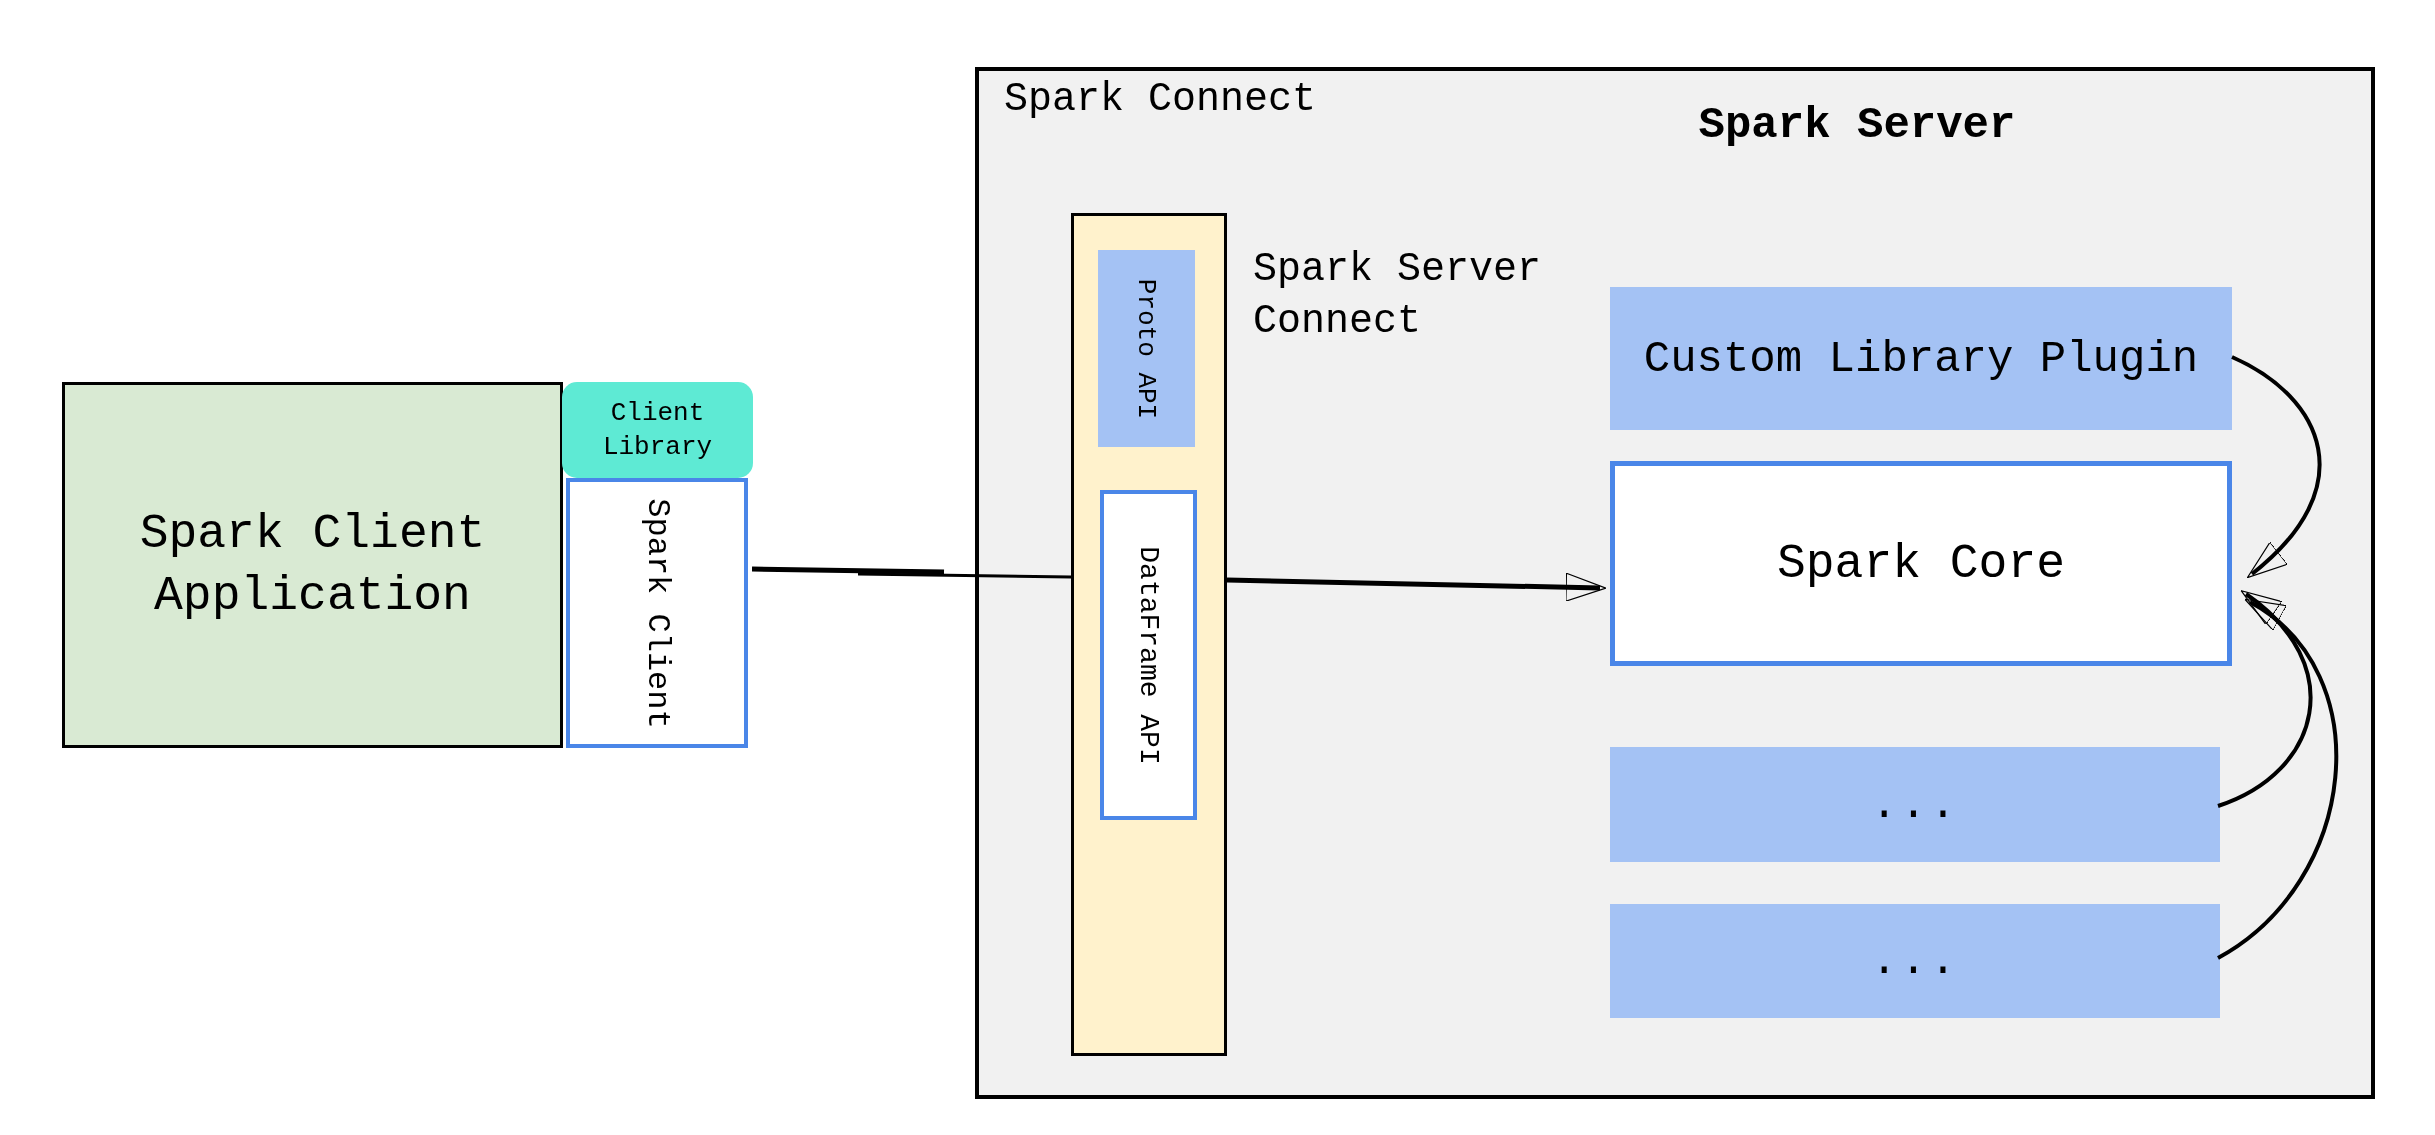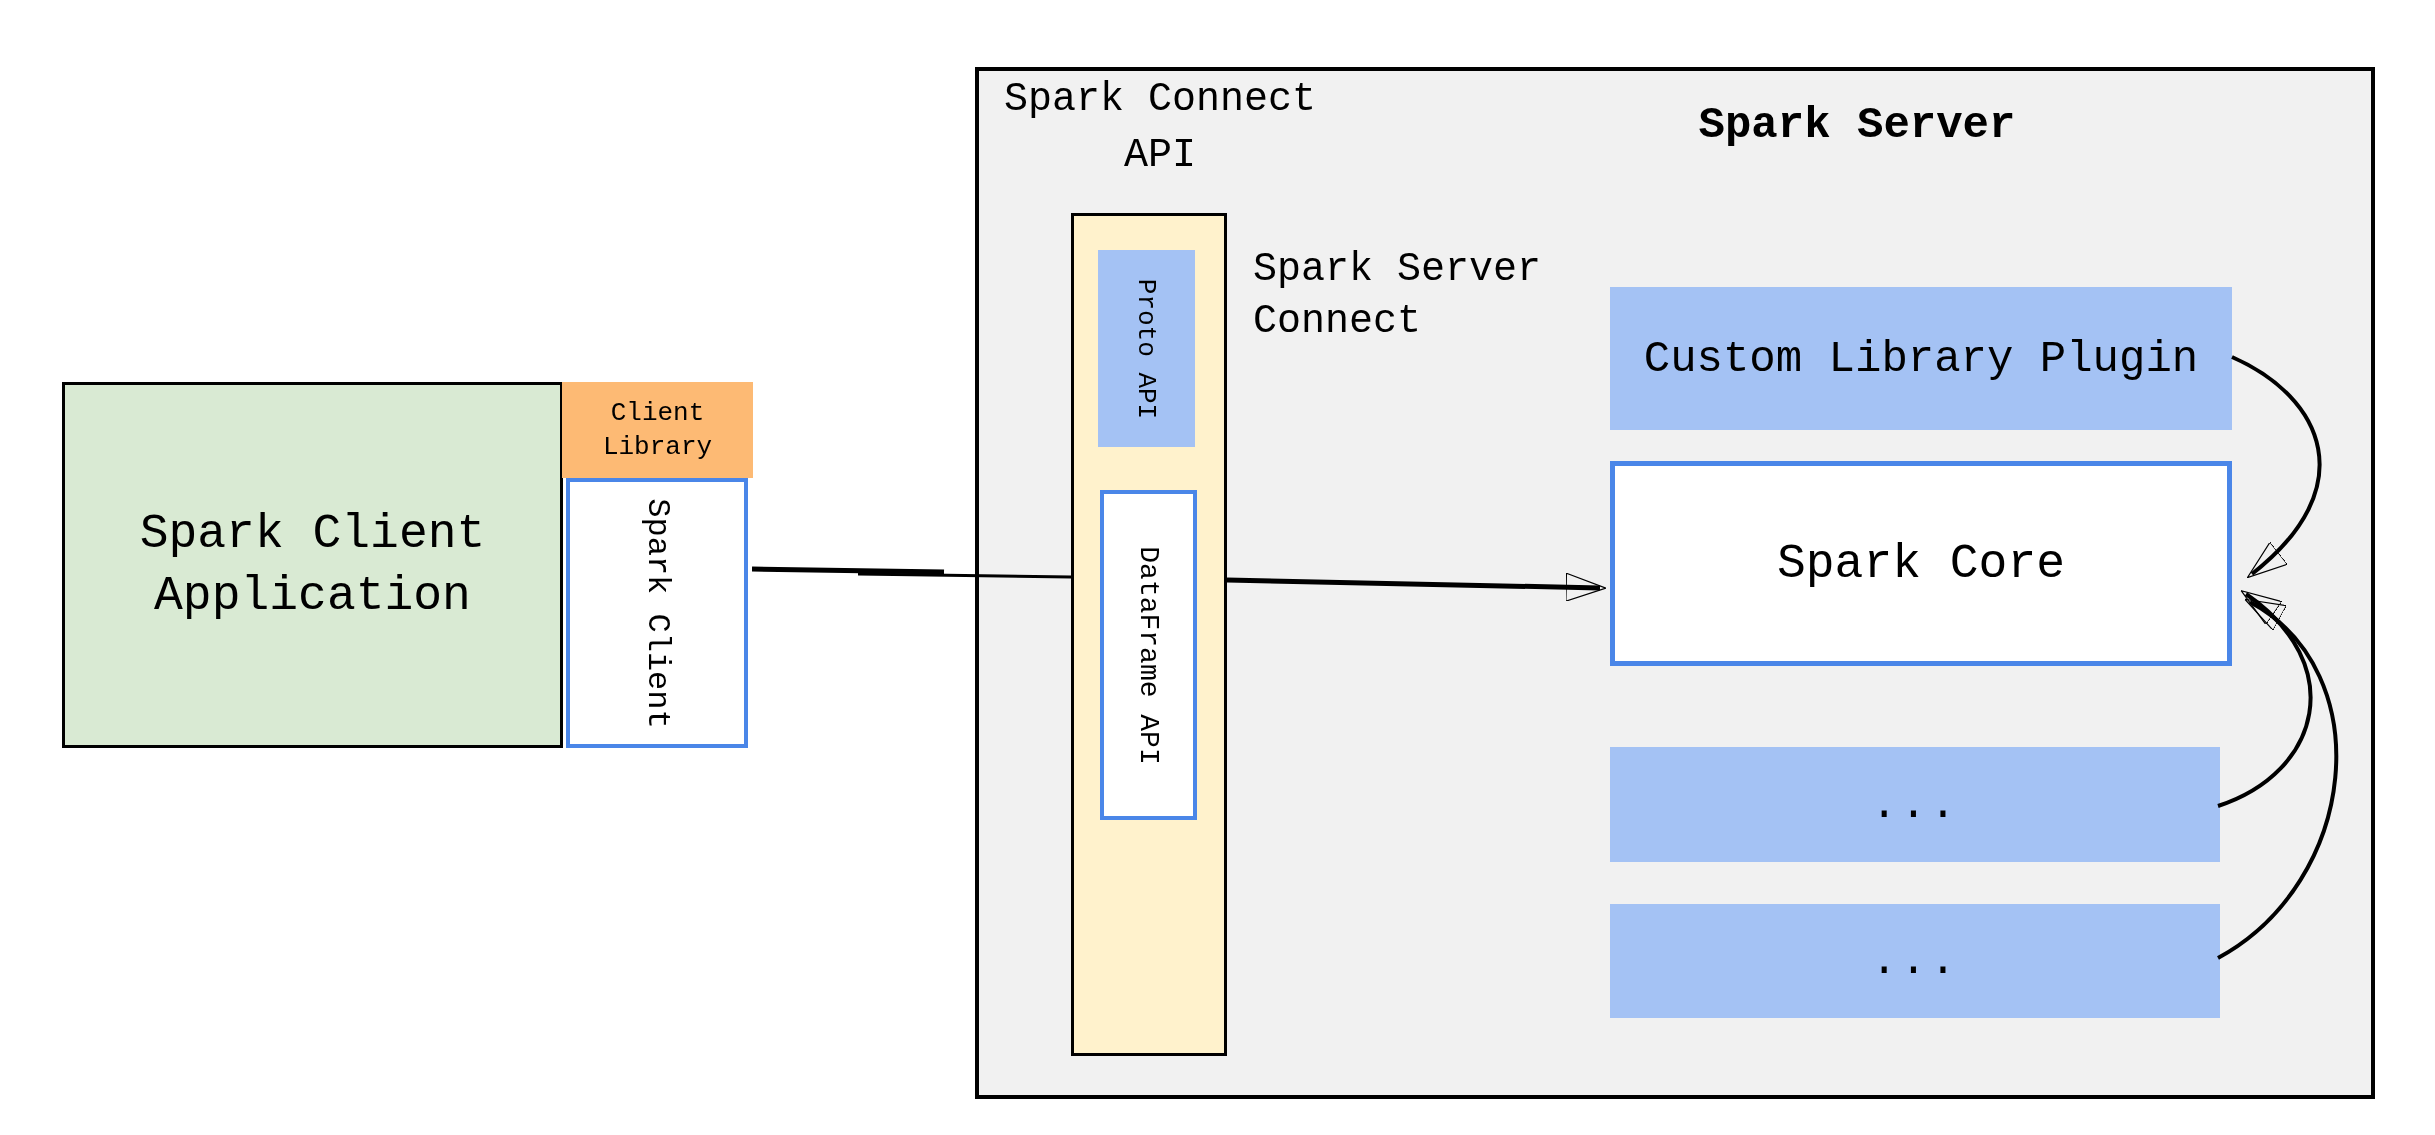"API" span.block { html: <span>API</span> -> none }
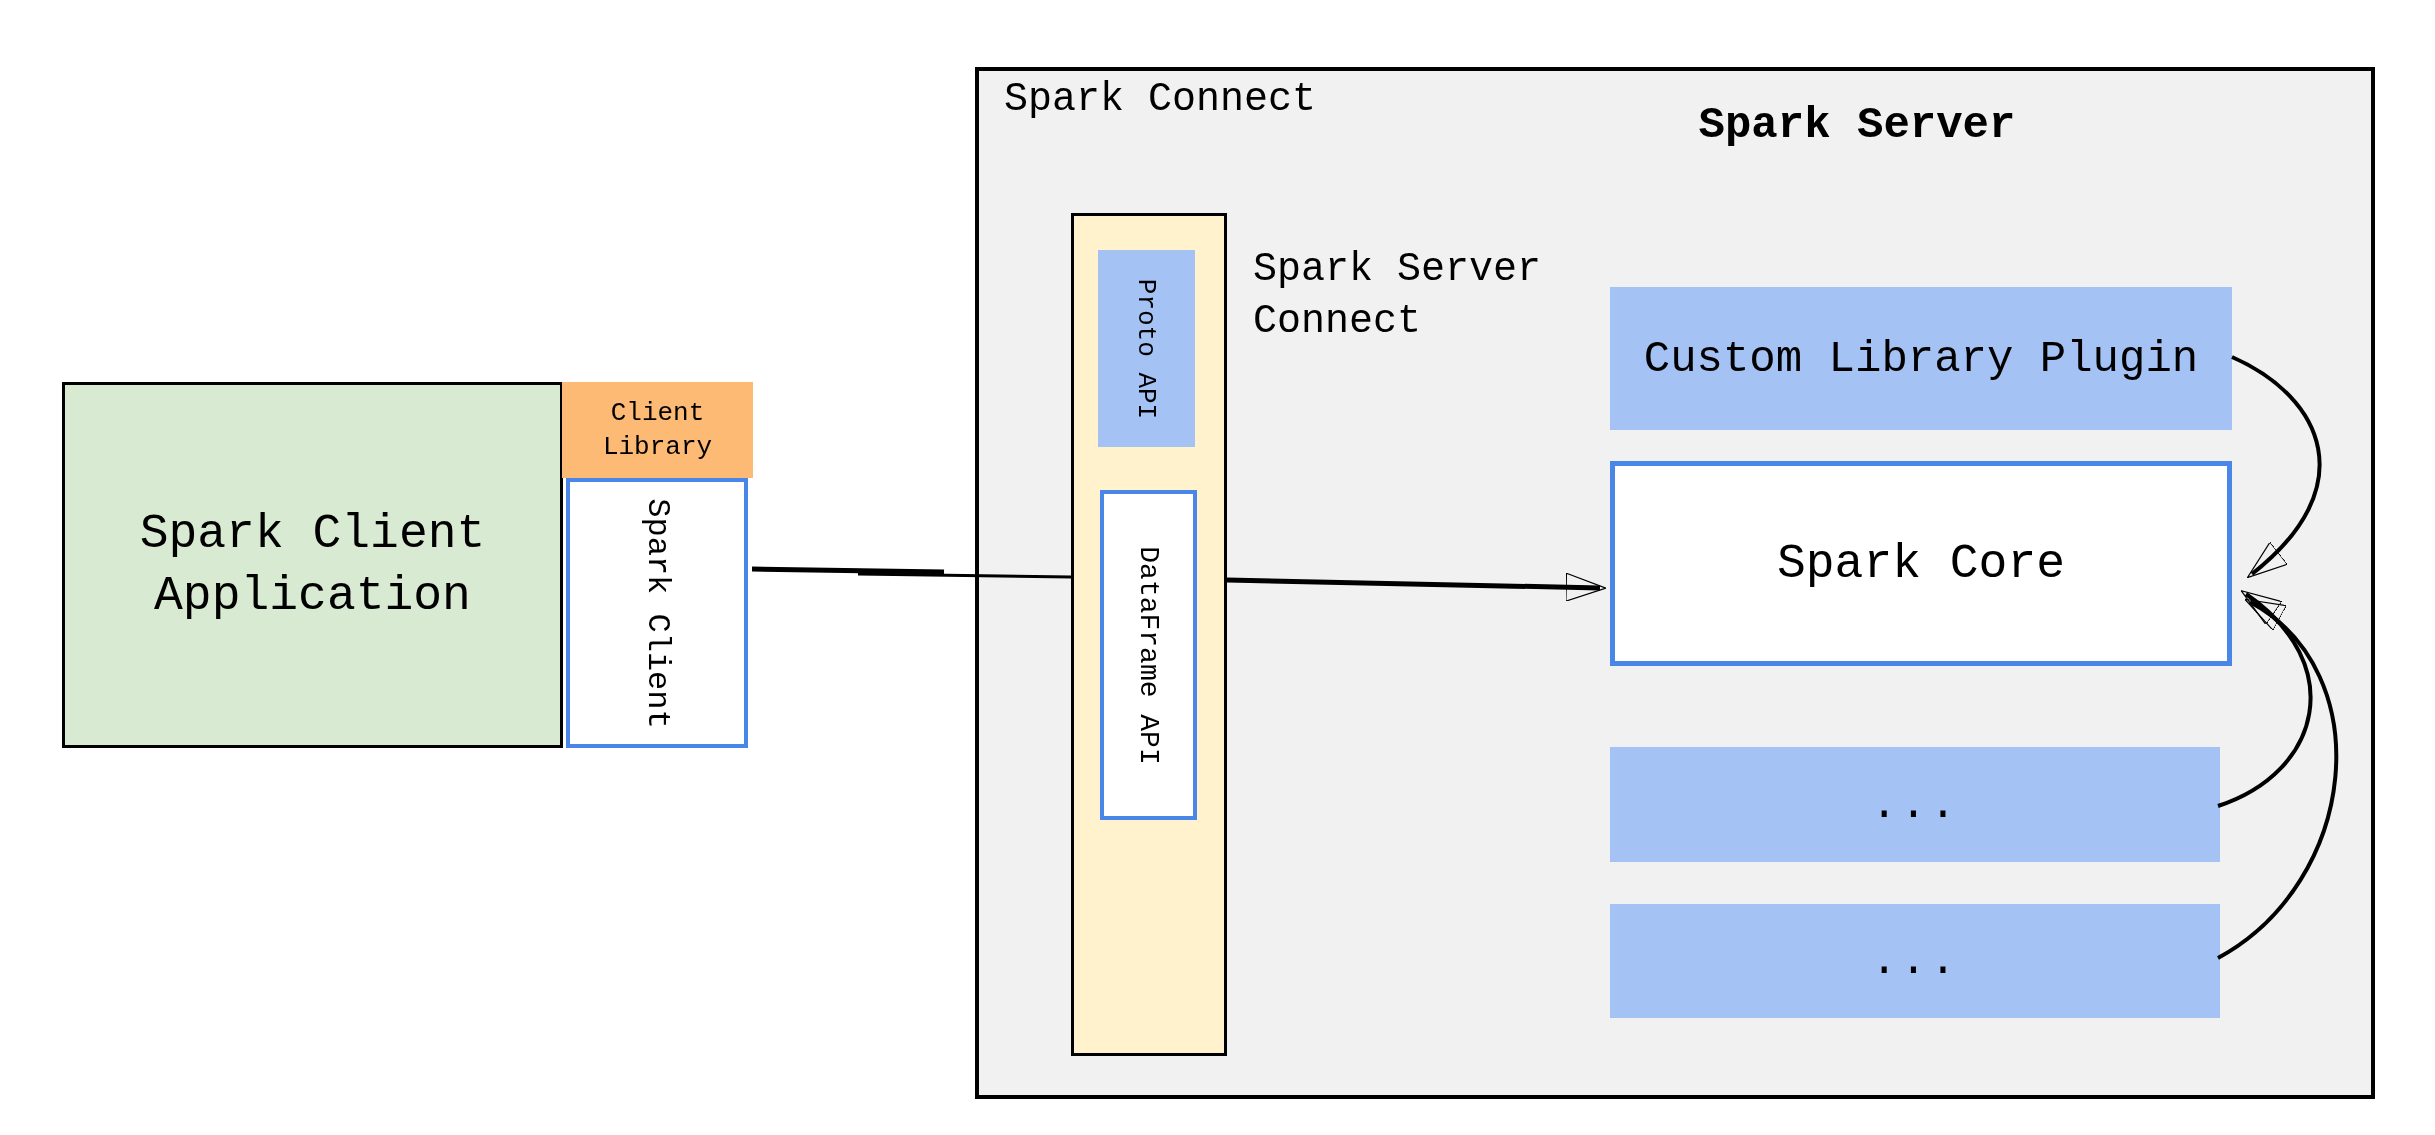"Client" div.abs { background-color: #fdba74 -> #5eead4; border-radius: none -> 15px }
